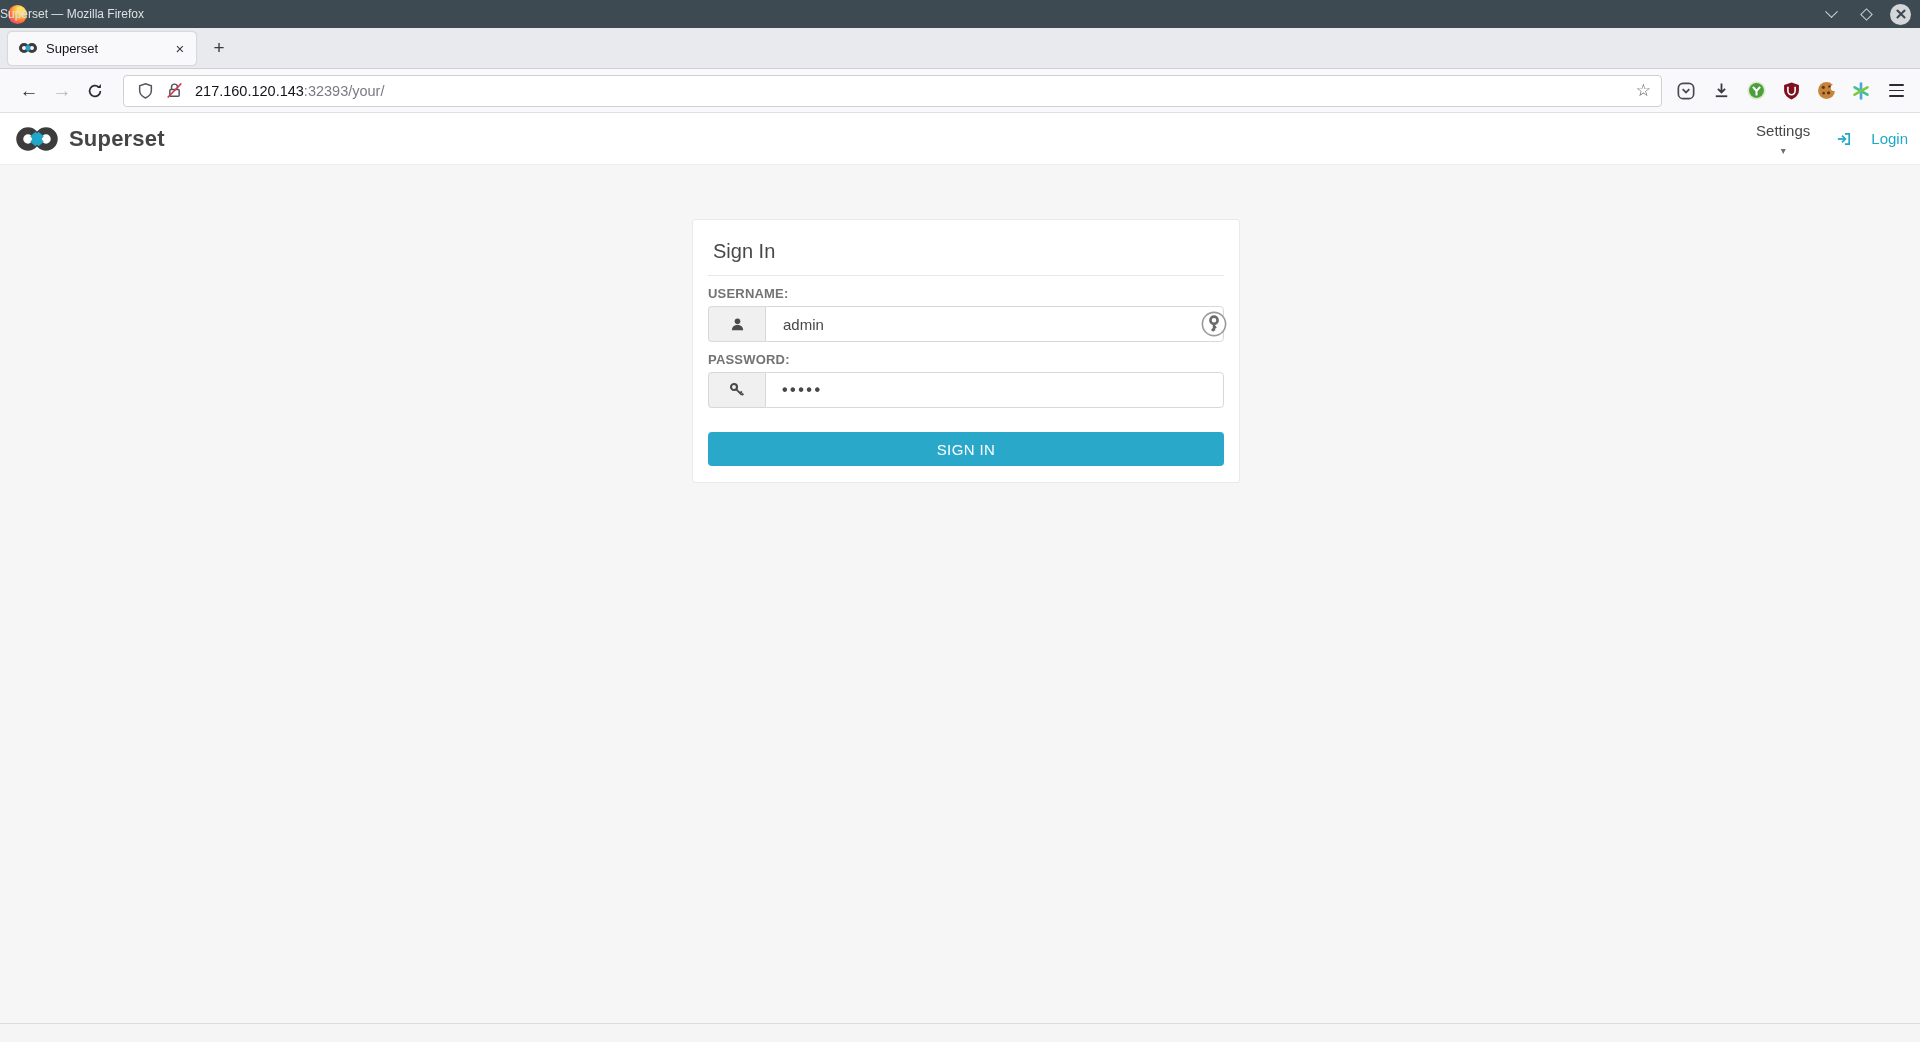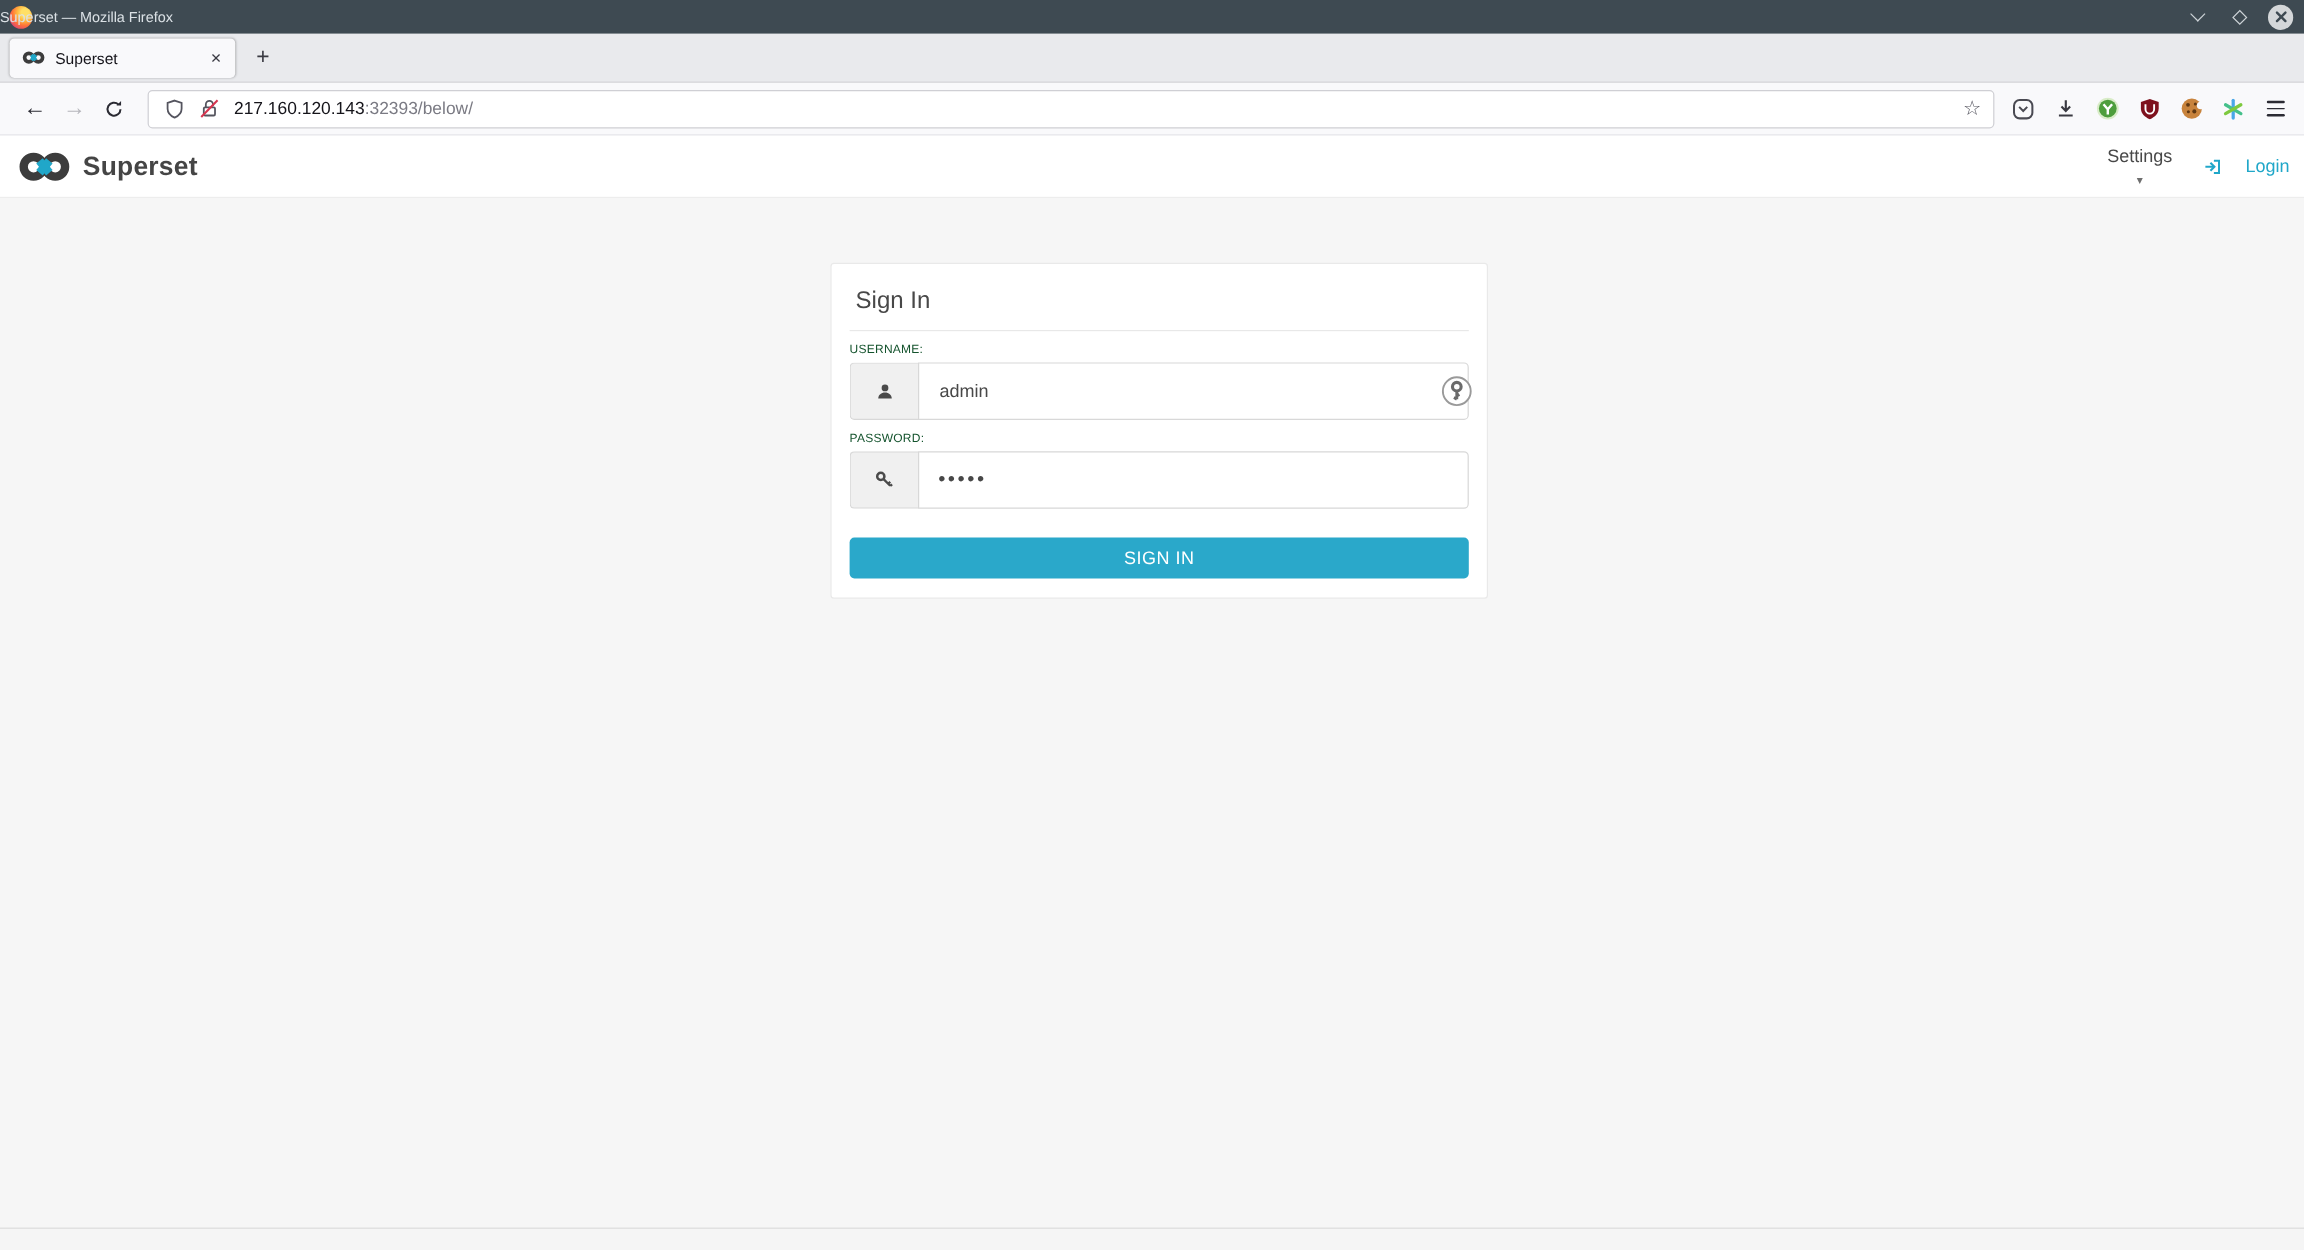":32393/below/" span.rest { text: :32393/below/ -> :32393/your/ }
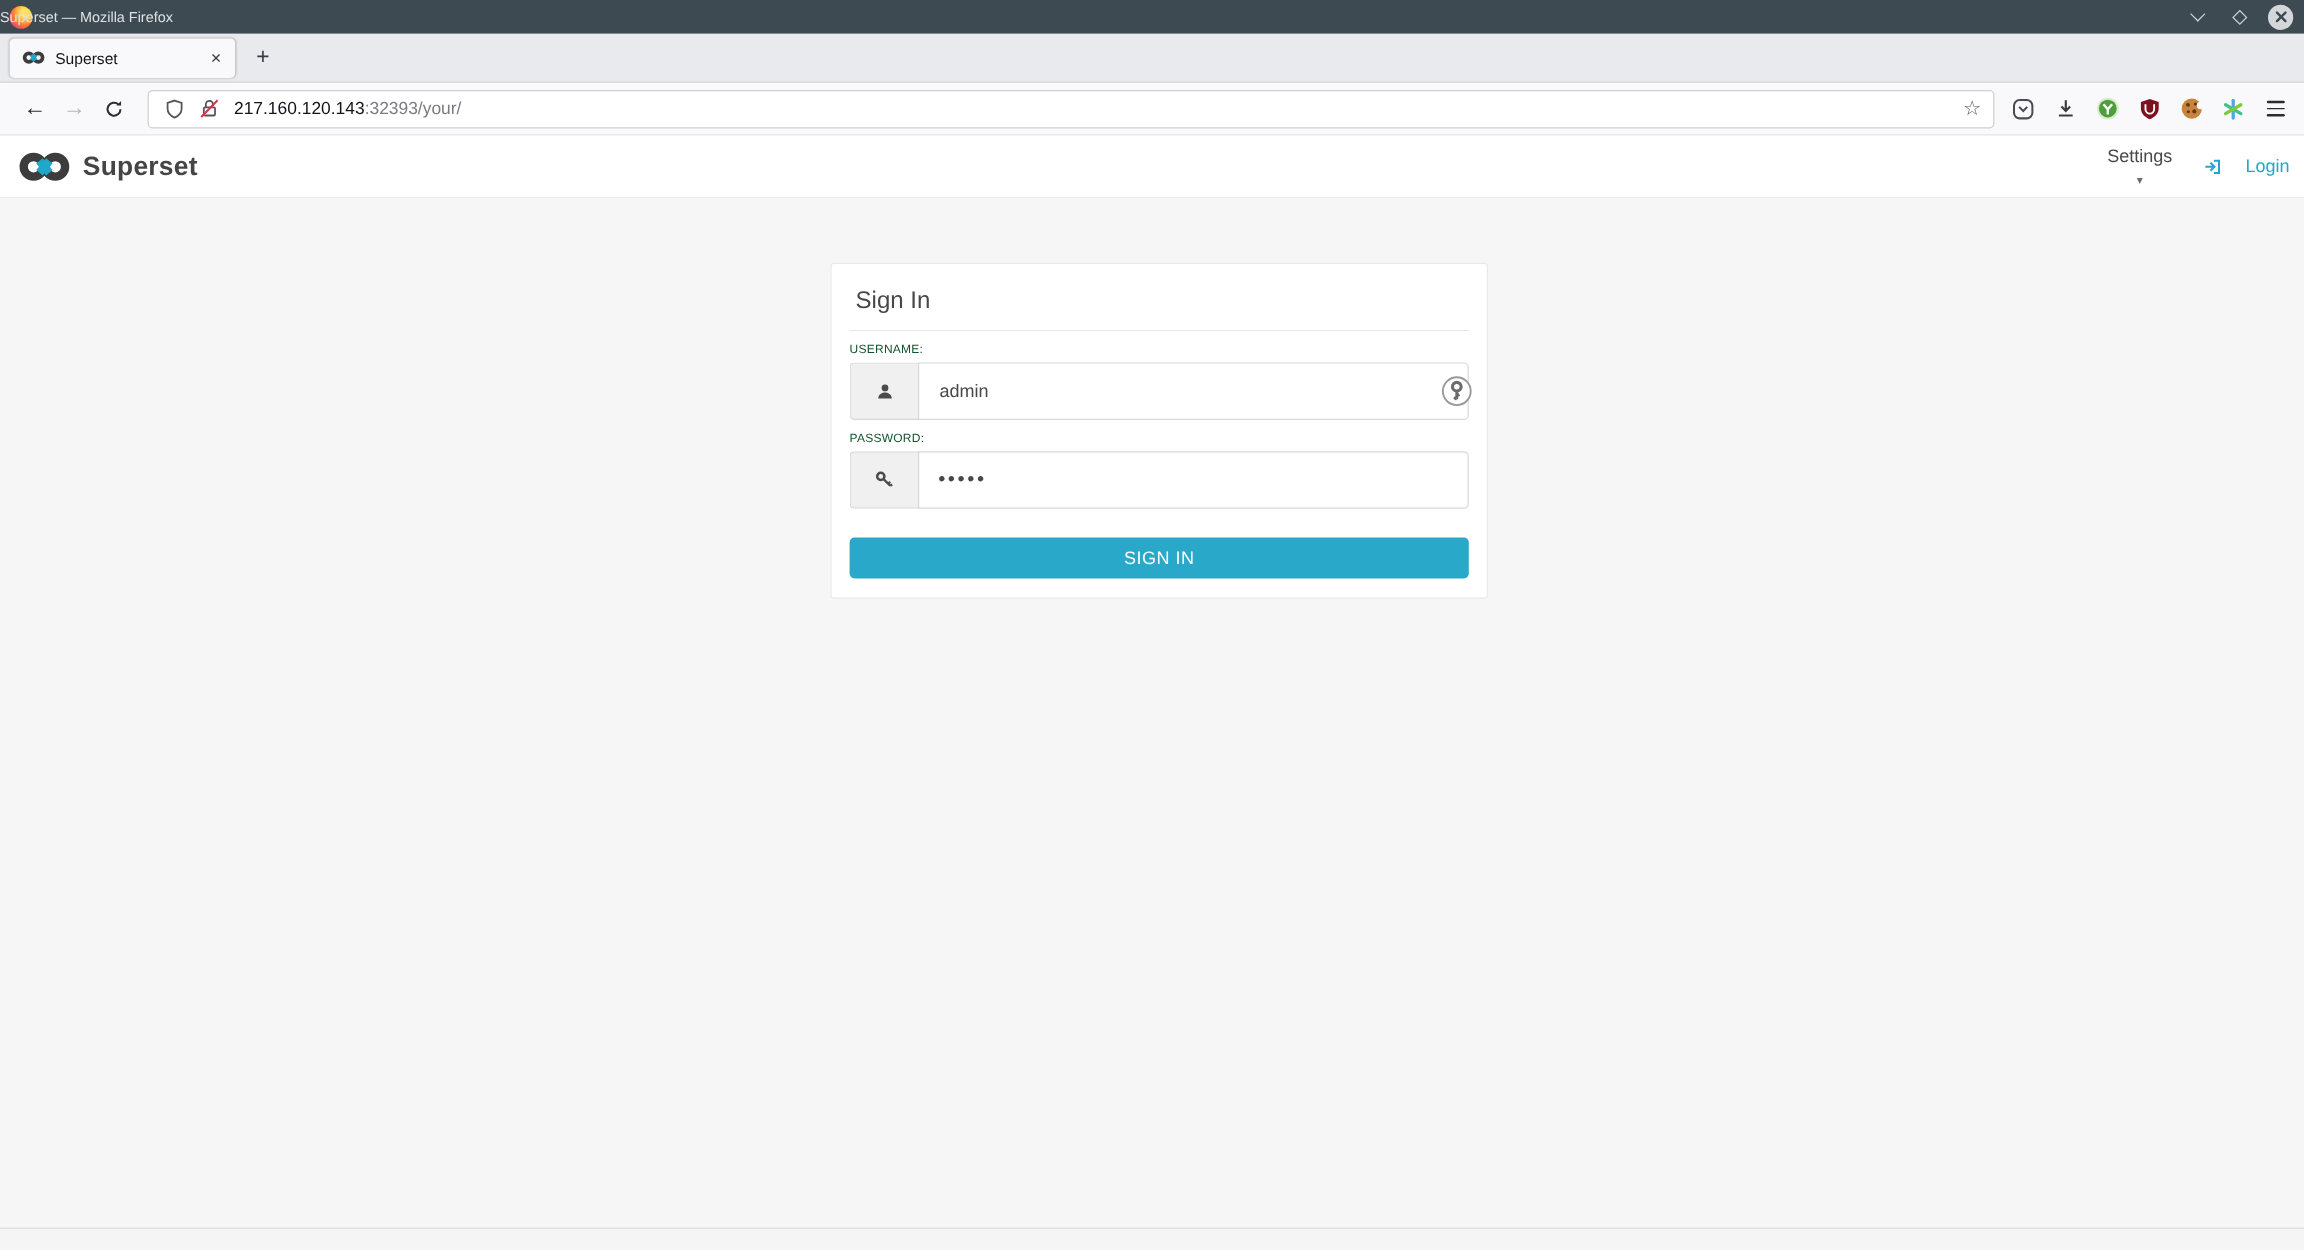"USERNAME:" .field-label { color: #14532d -> #737373; font-size: 10px -> 13px; font-weight: none -> bold }
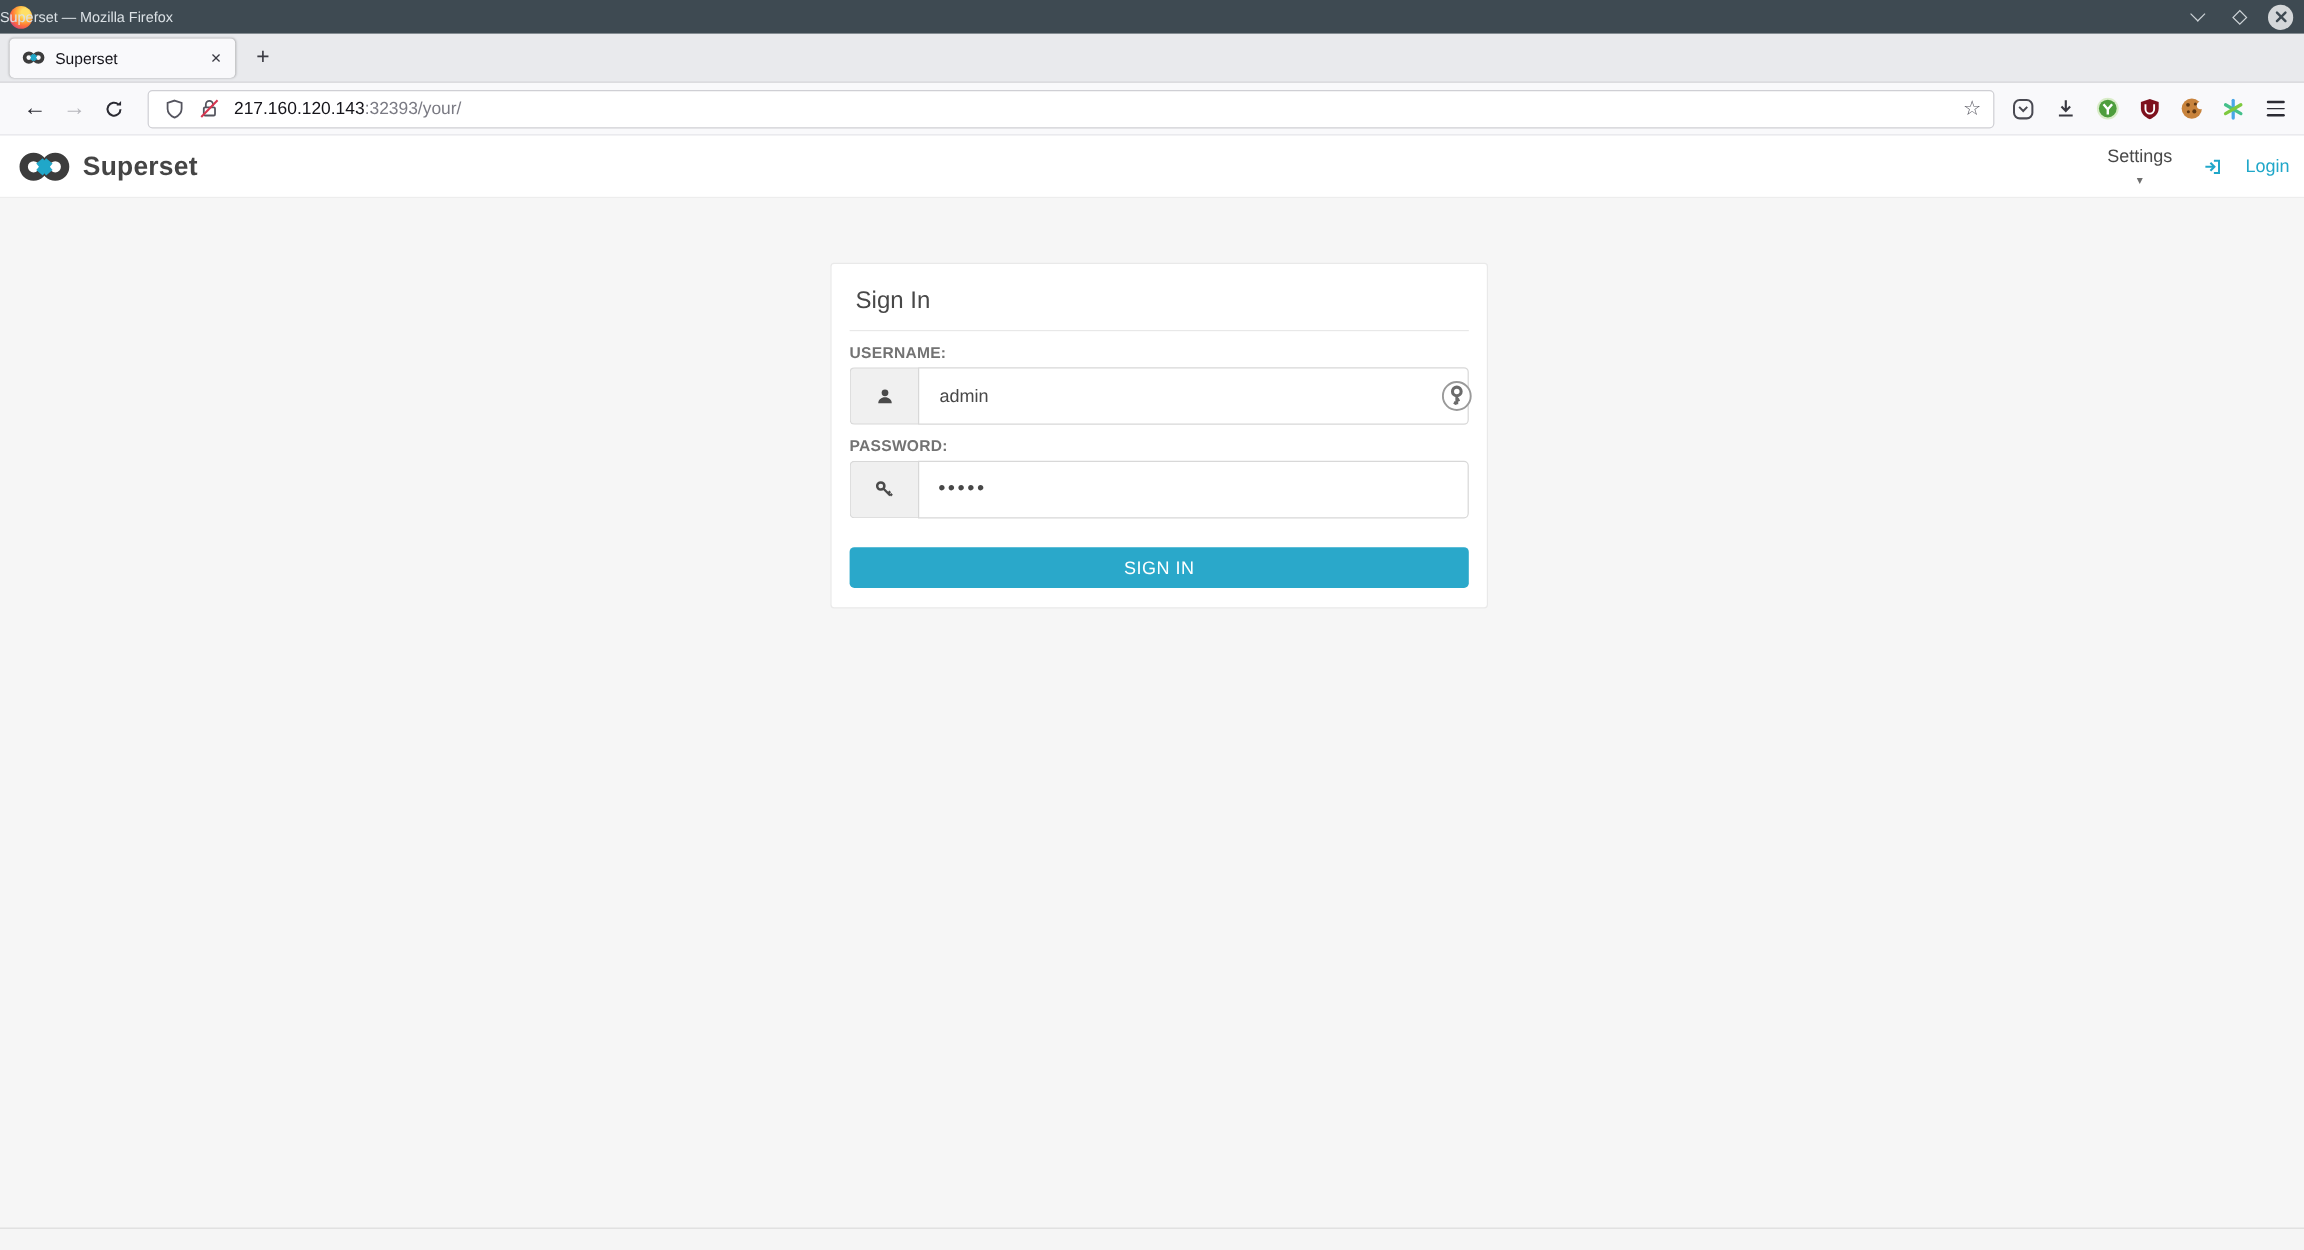"admin" .igroup { height: 48px -> 36px }
